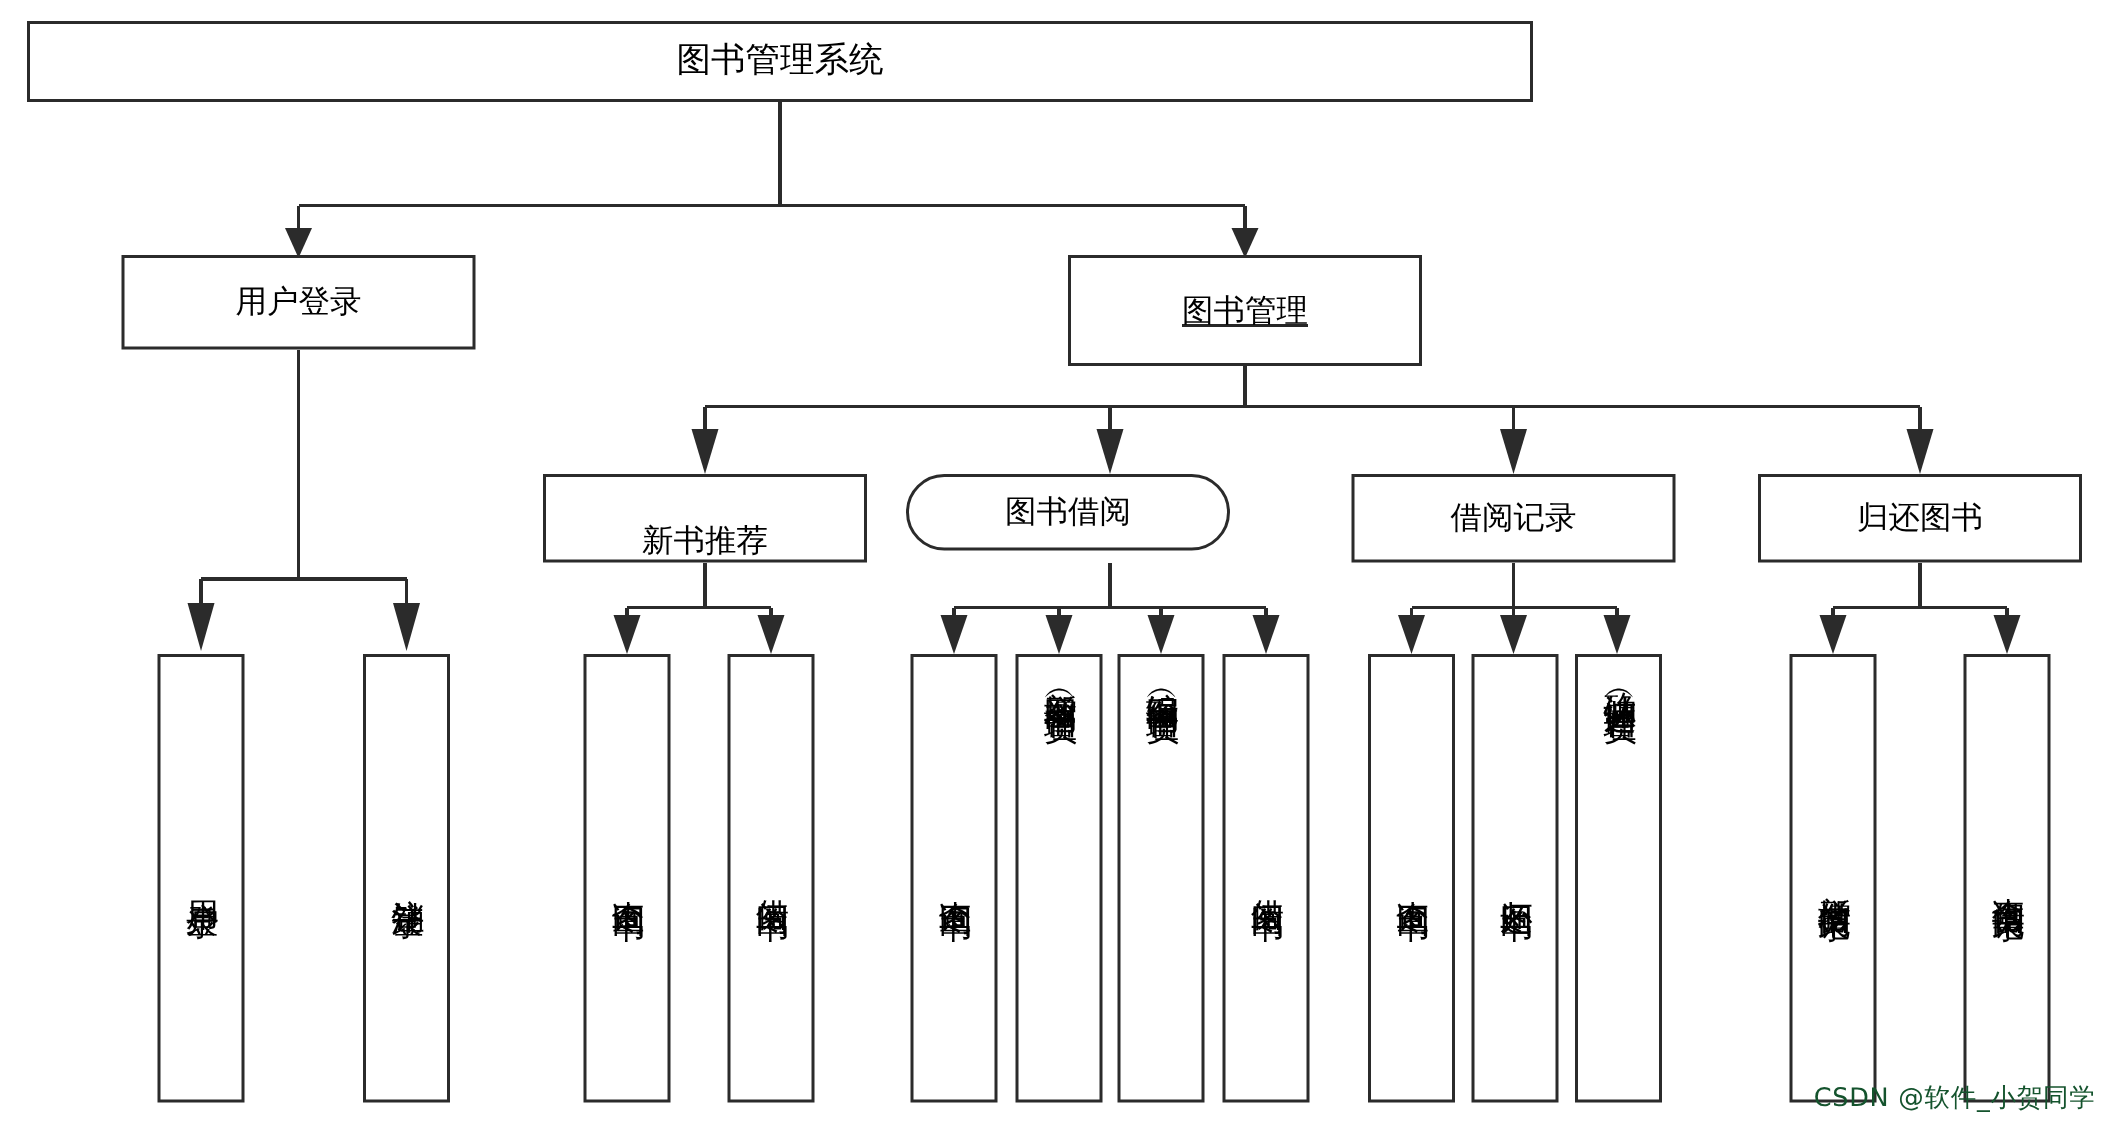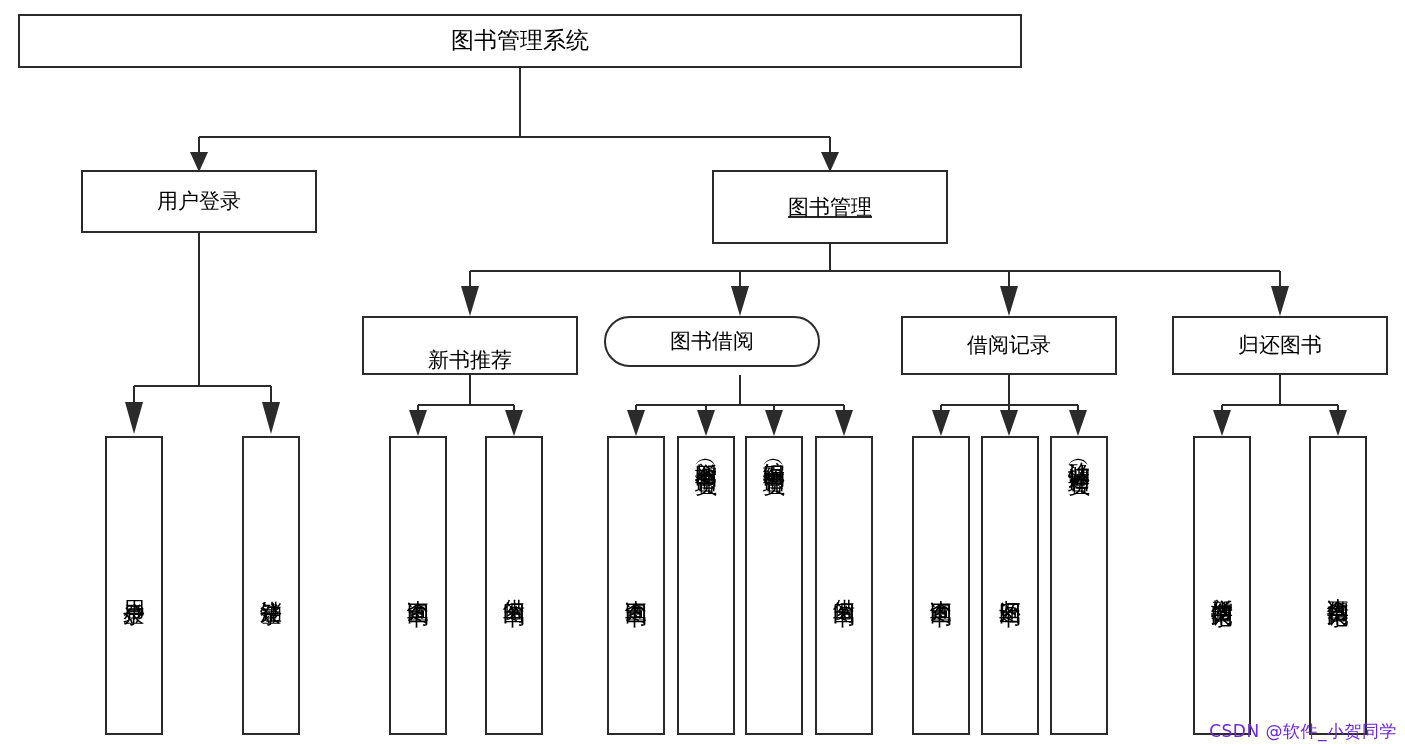"CSDN @软件_小贺同学" #watermark { color: #6d28d9 -> #14532d }
